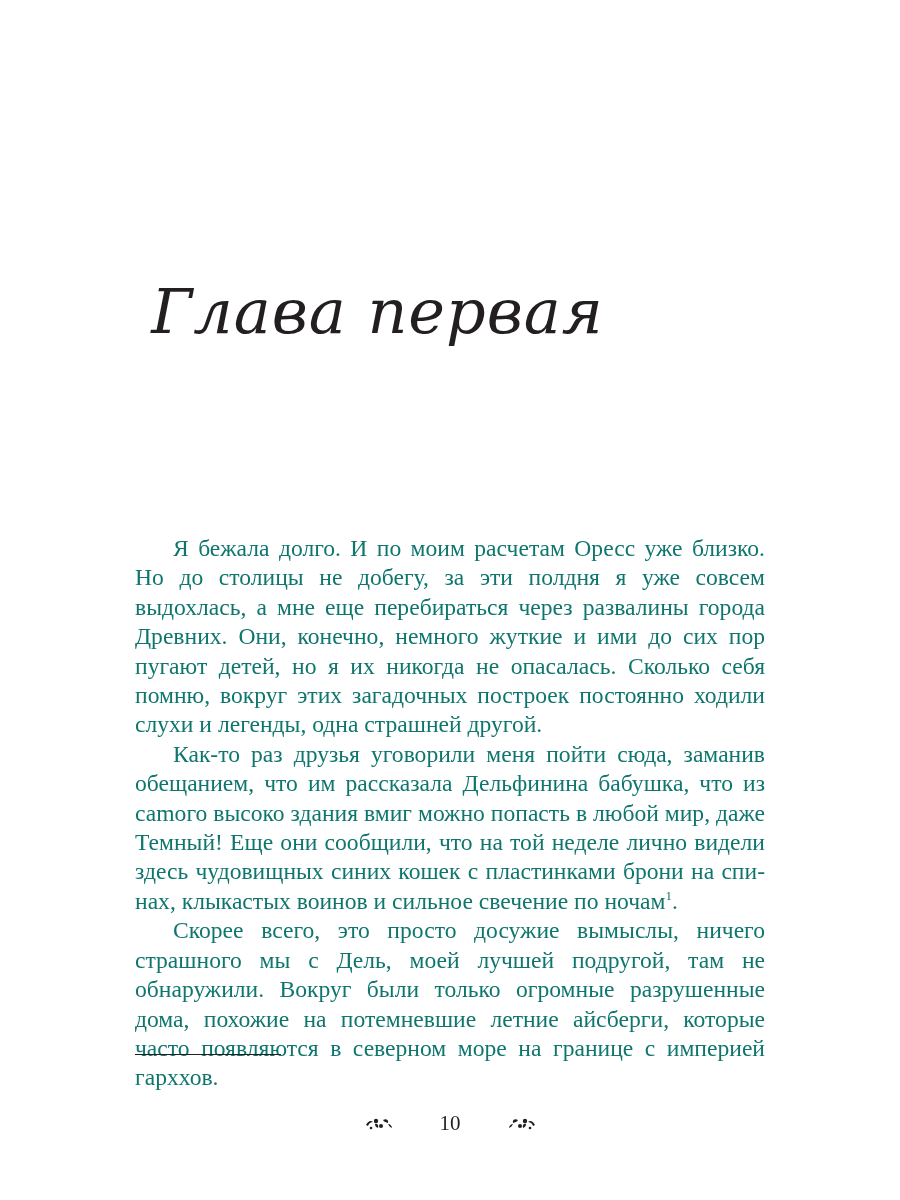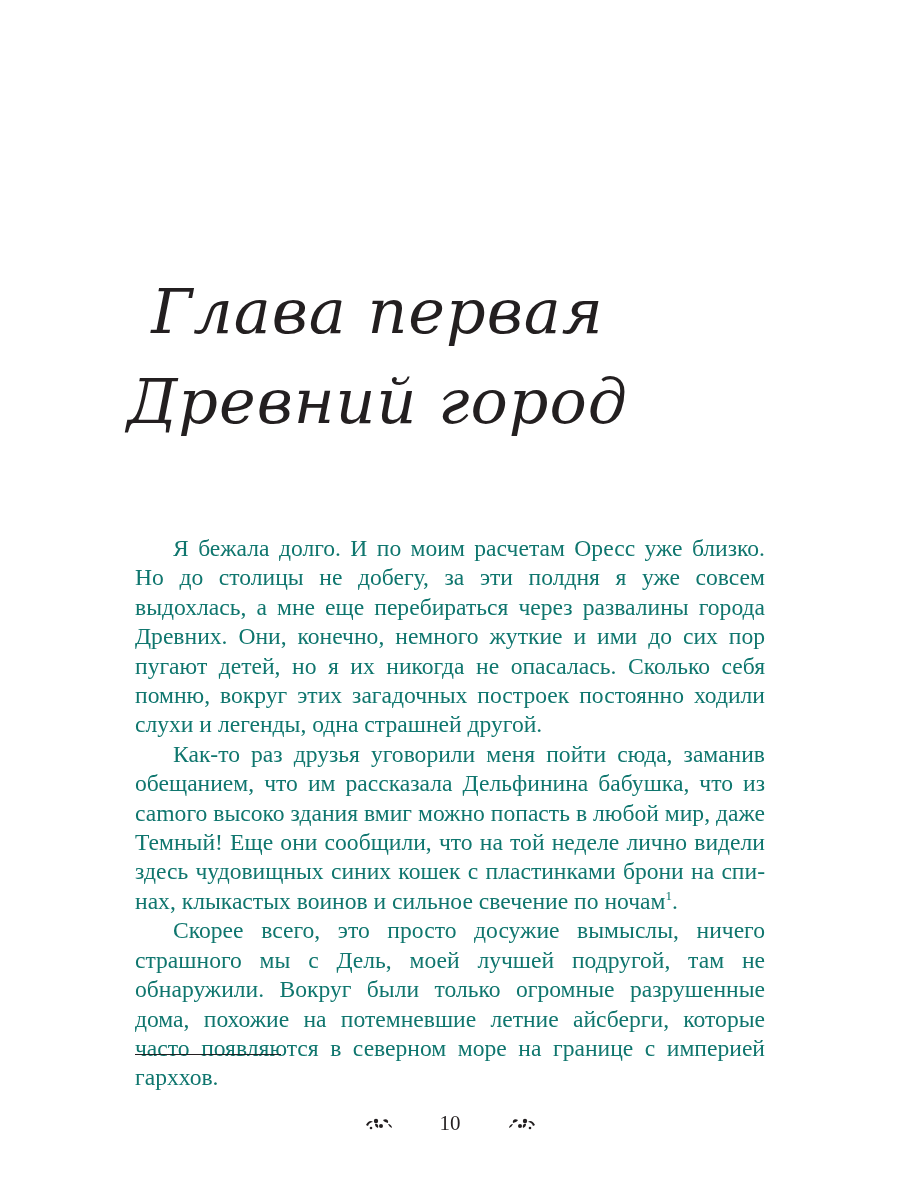"Древний город" div.chapter-title { html: <div>Древний город</div> -> none }
